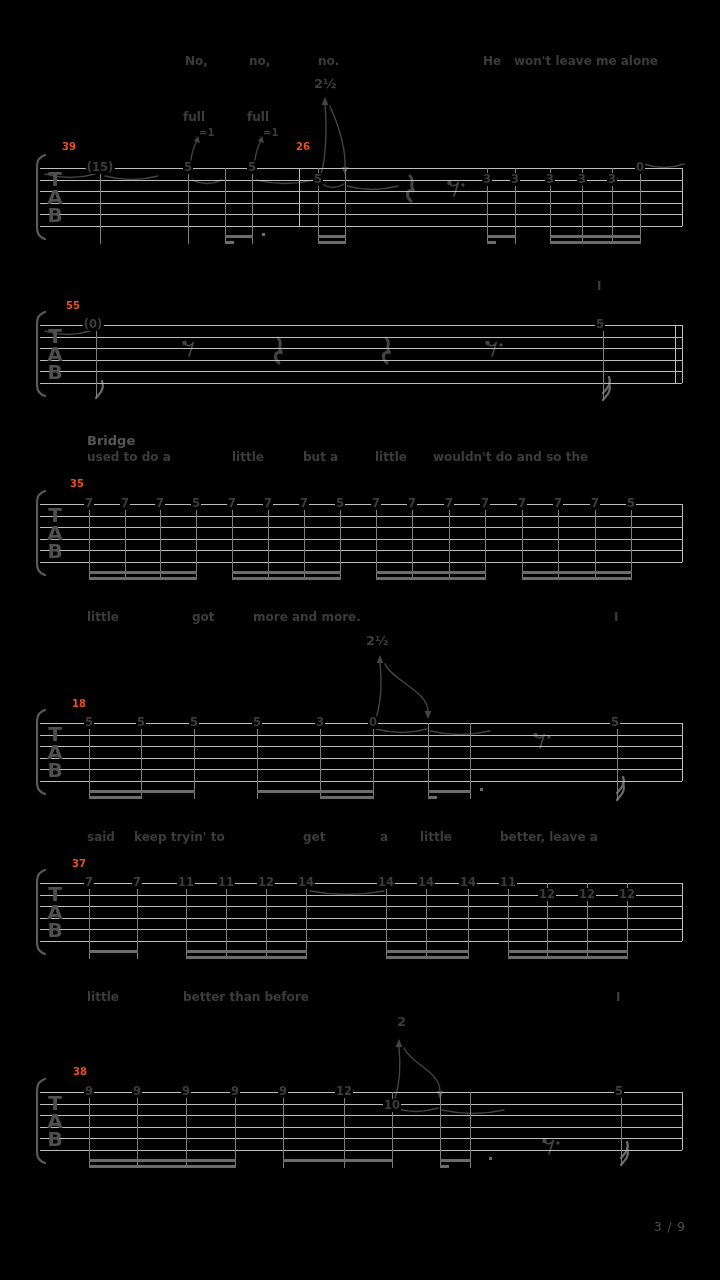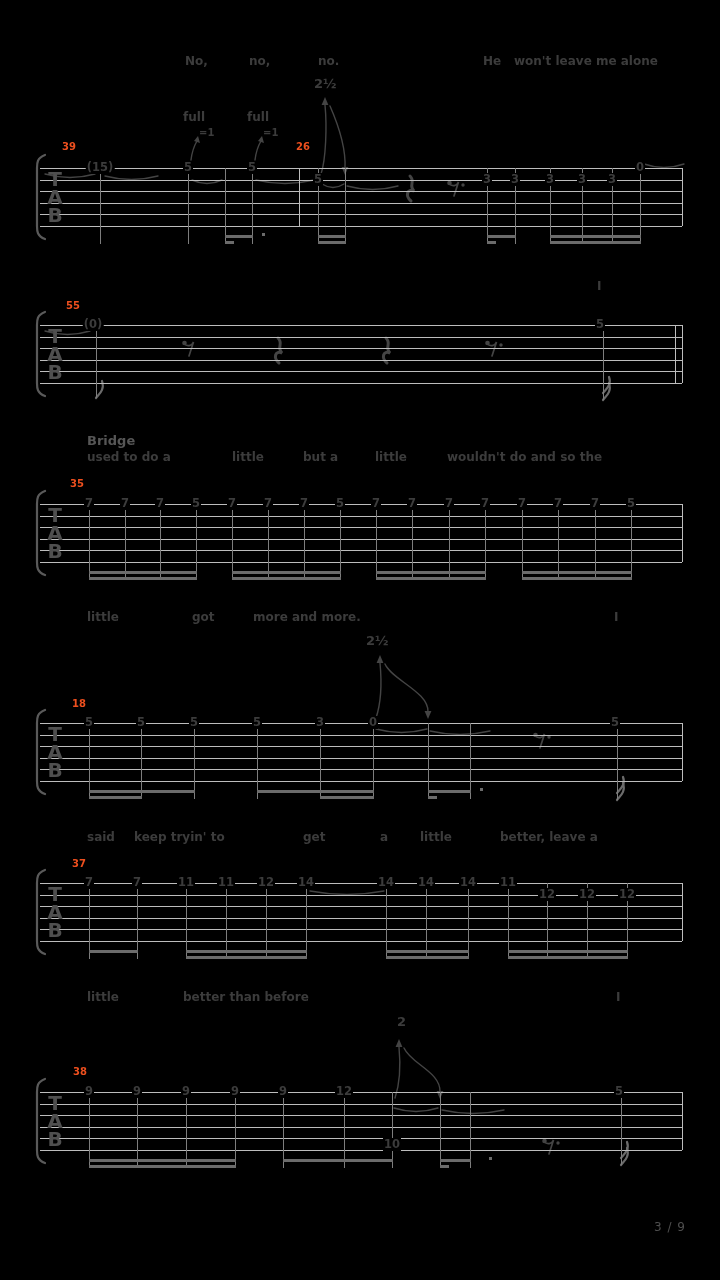"wouldn't do and so the" span.lyric { left: 447px -> 433px }
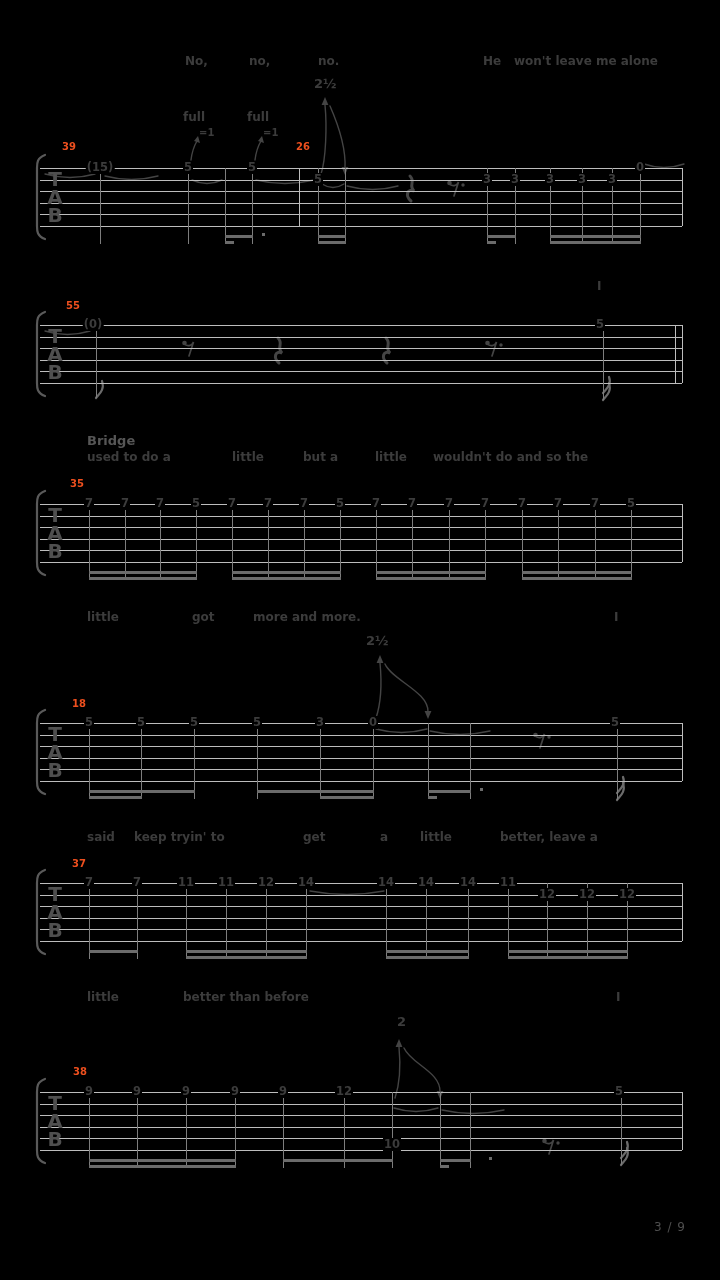"10" span.note { top: 1145px -> 1106px }
